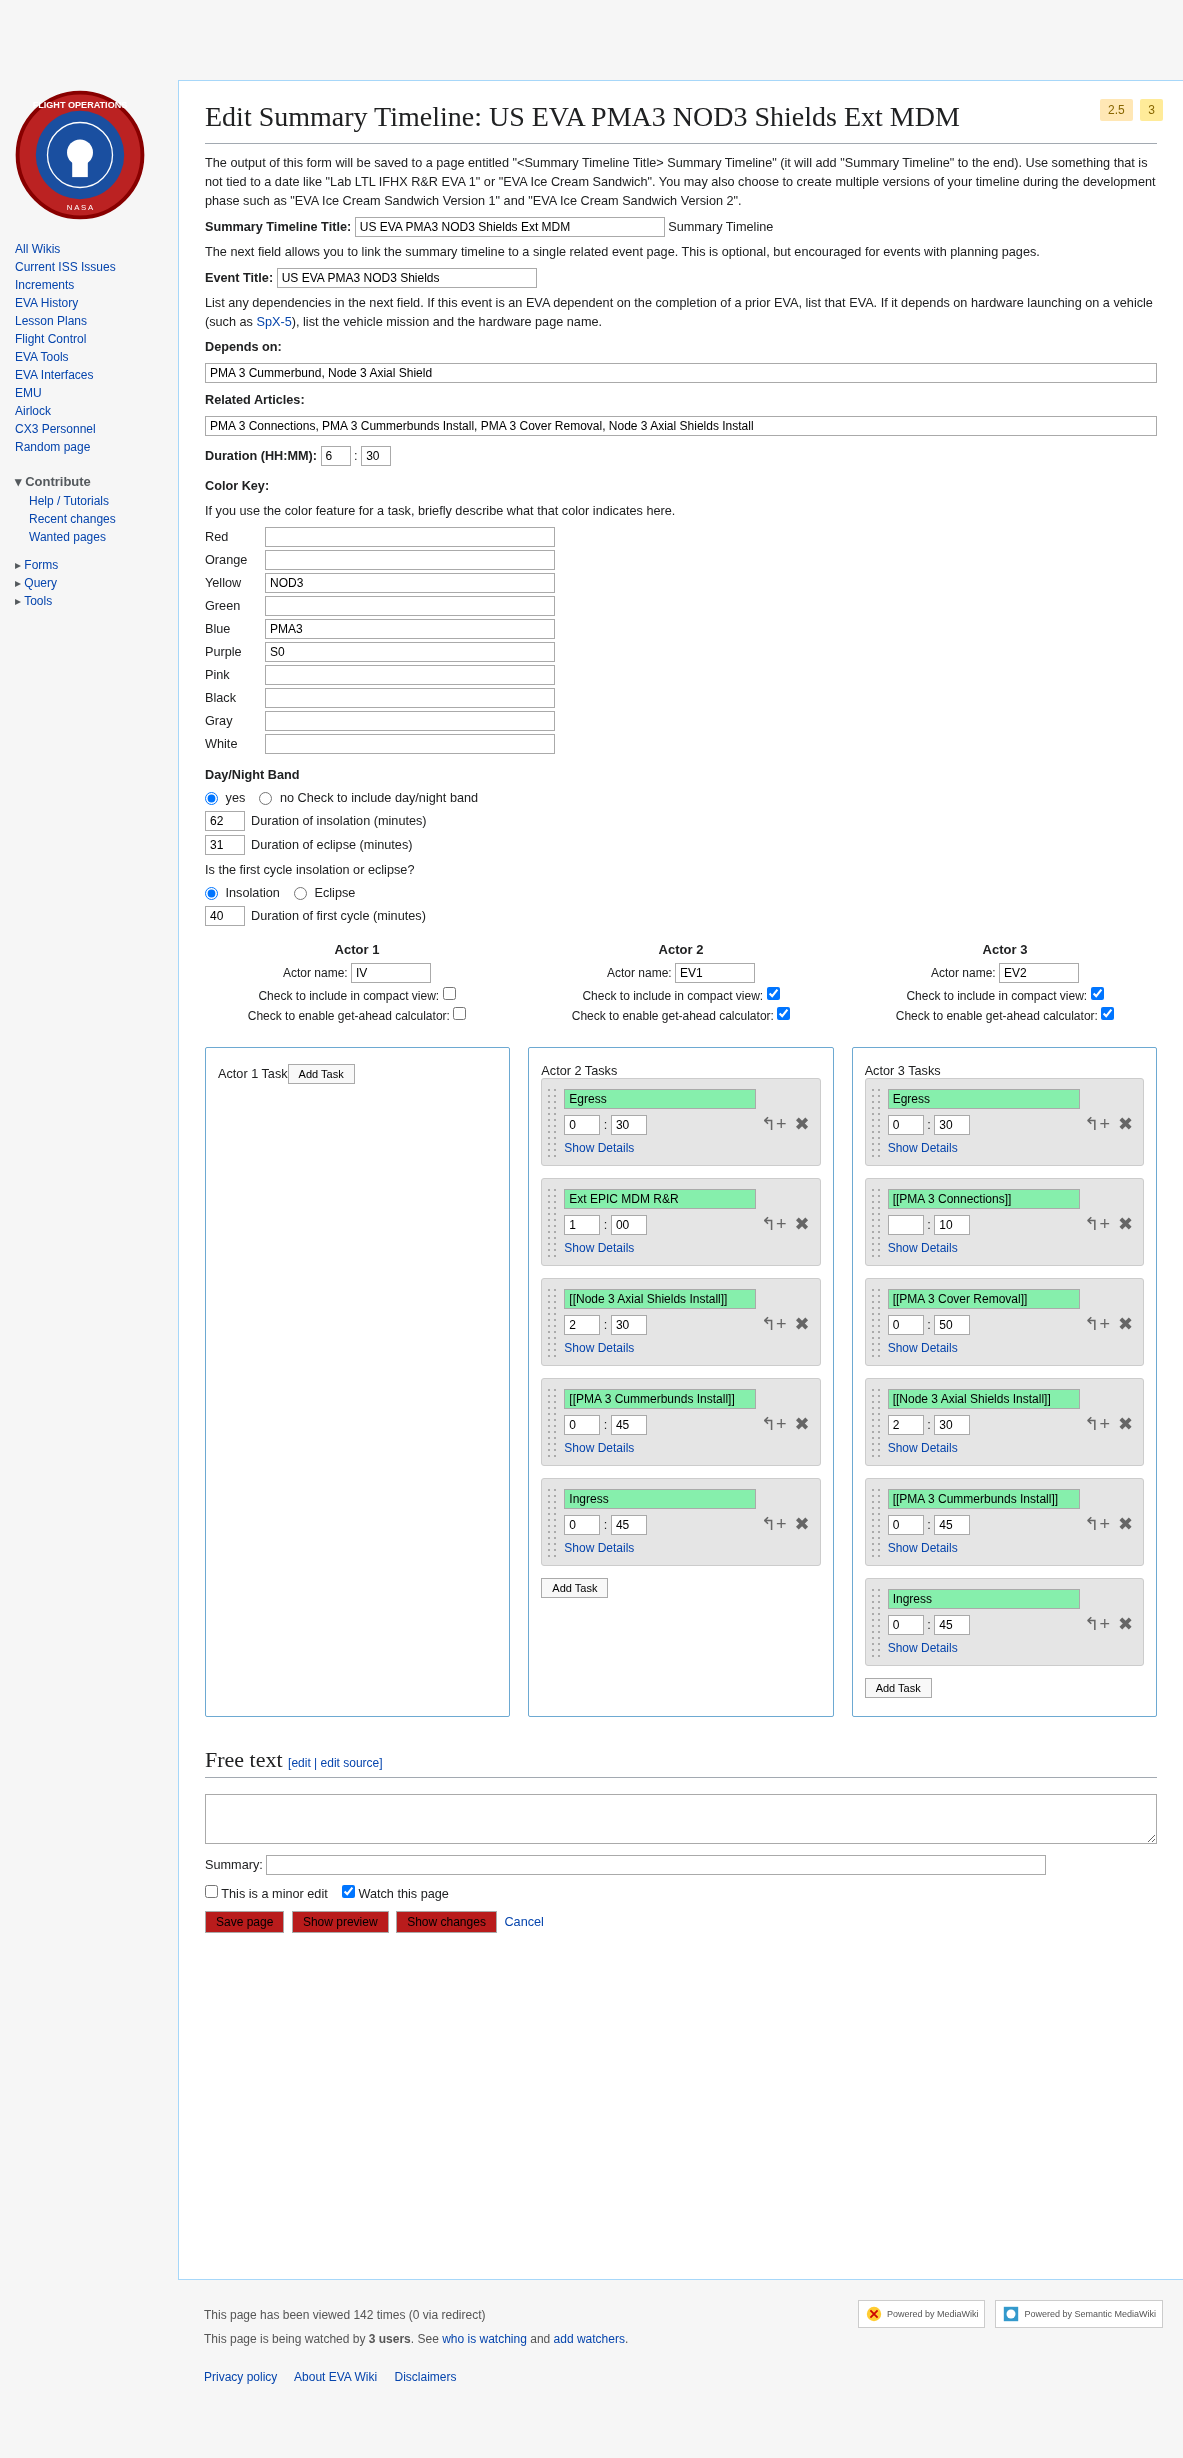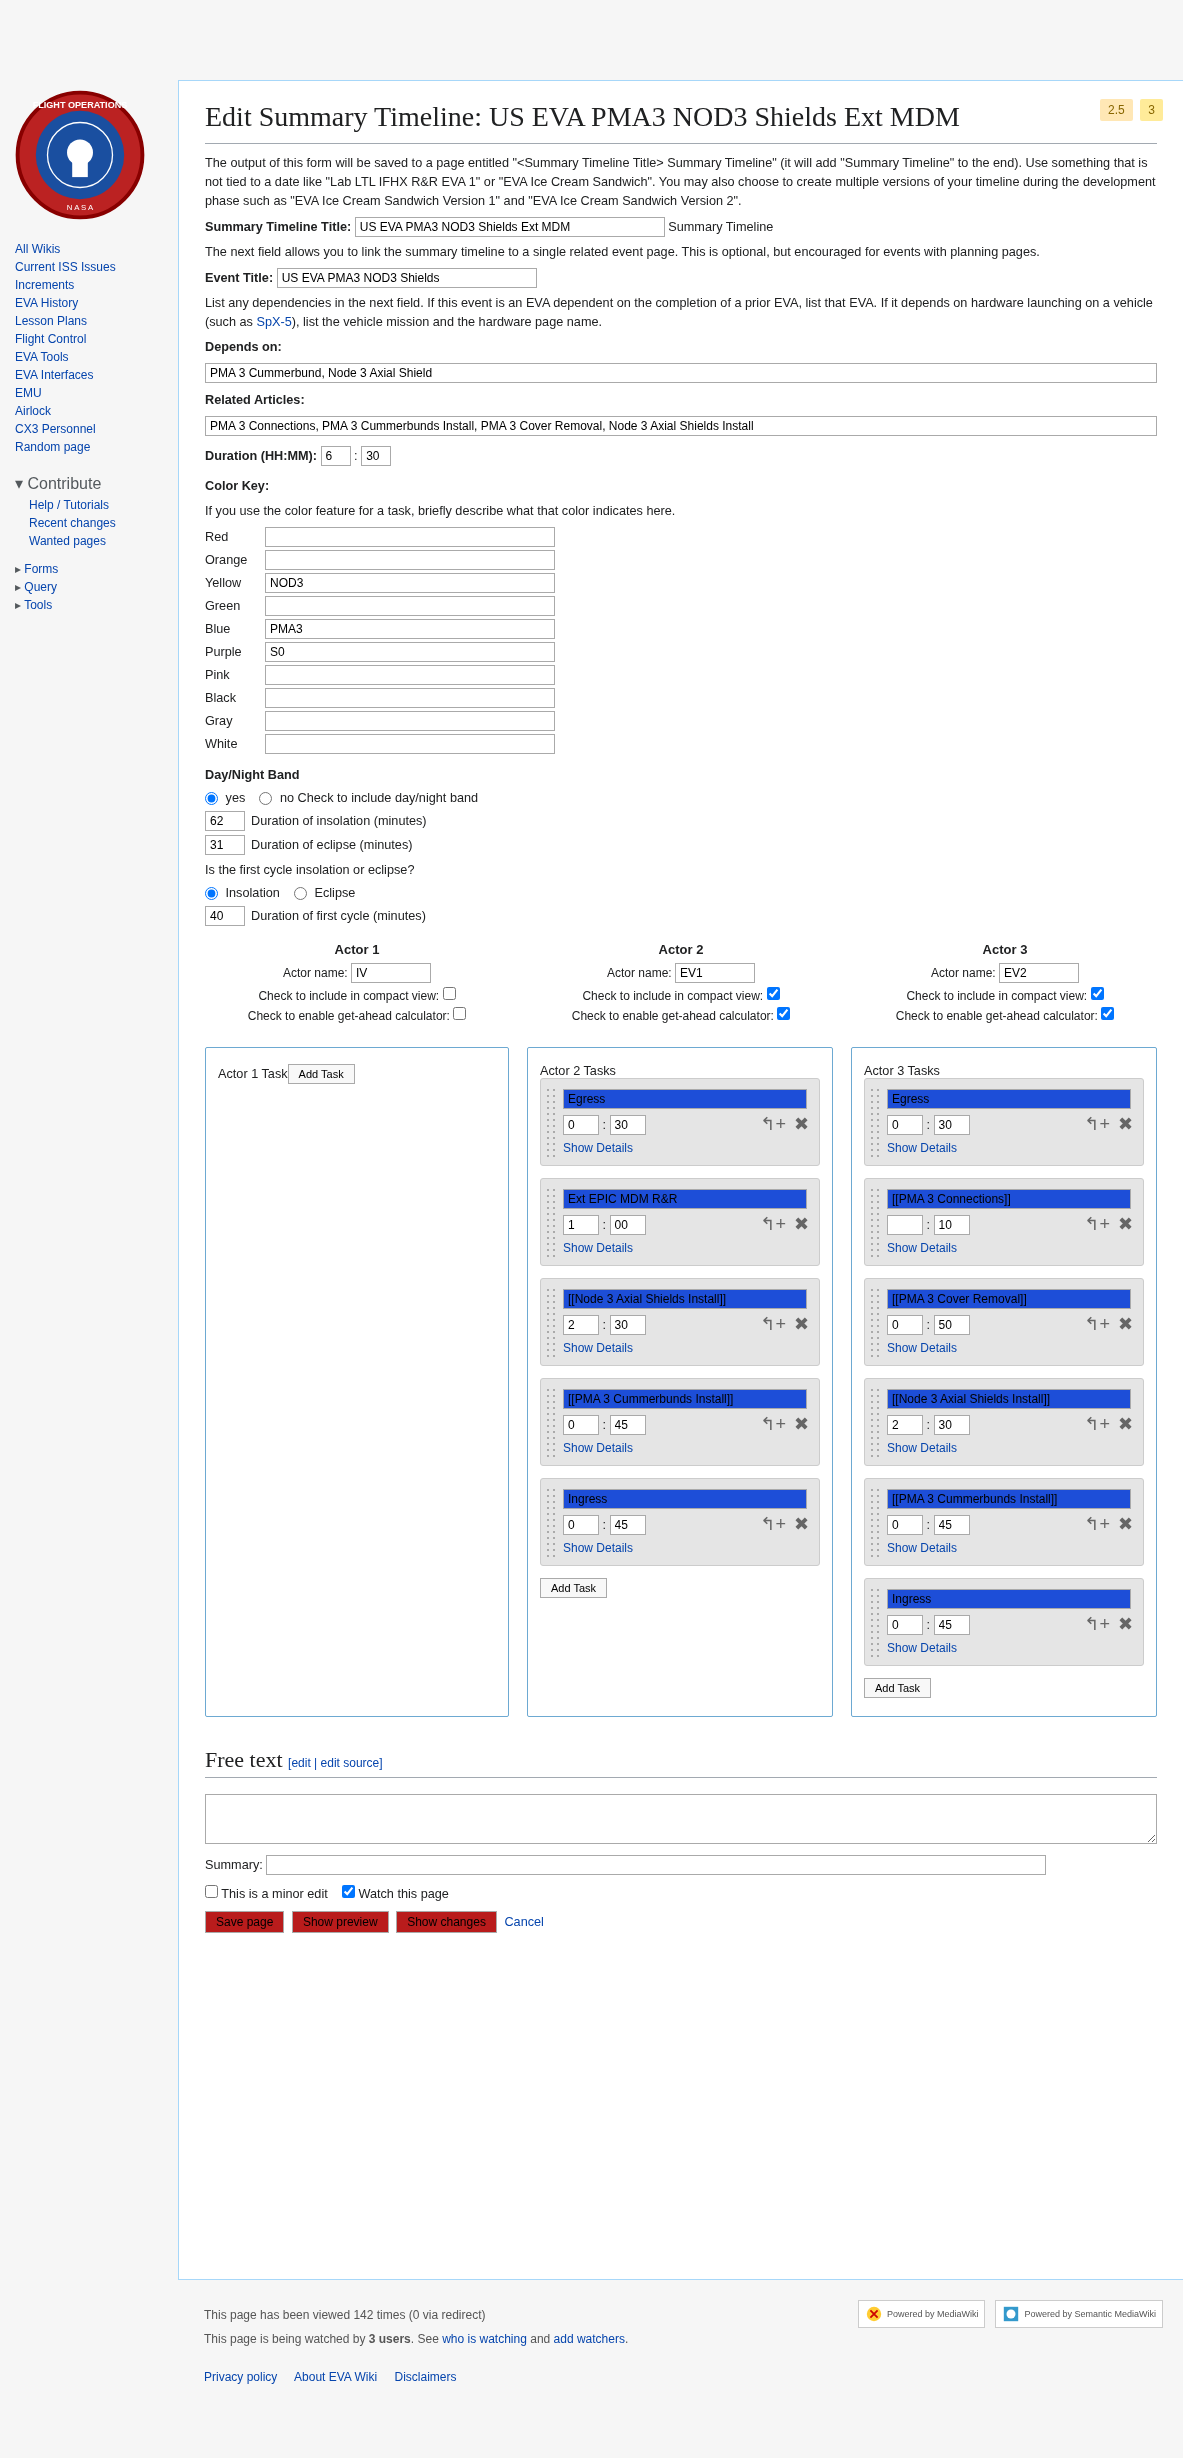"▾ Contribute" #sidebar h3 { font-size: 16px -> 13px; font-weight: normal -> bold }
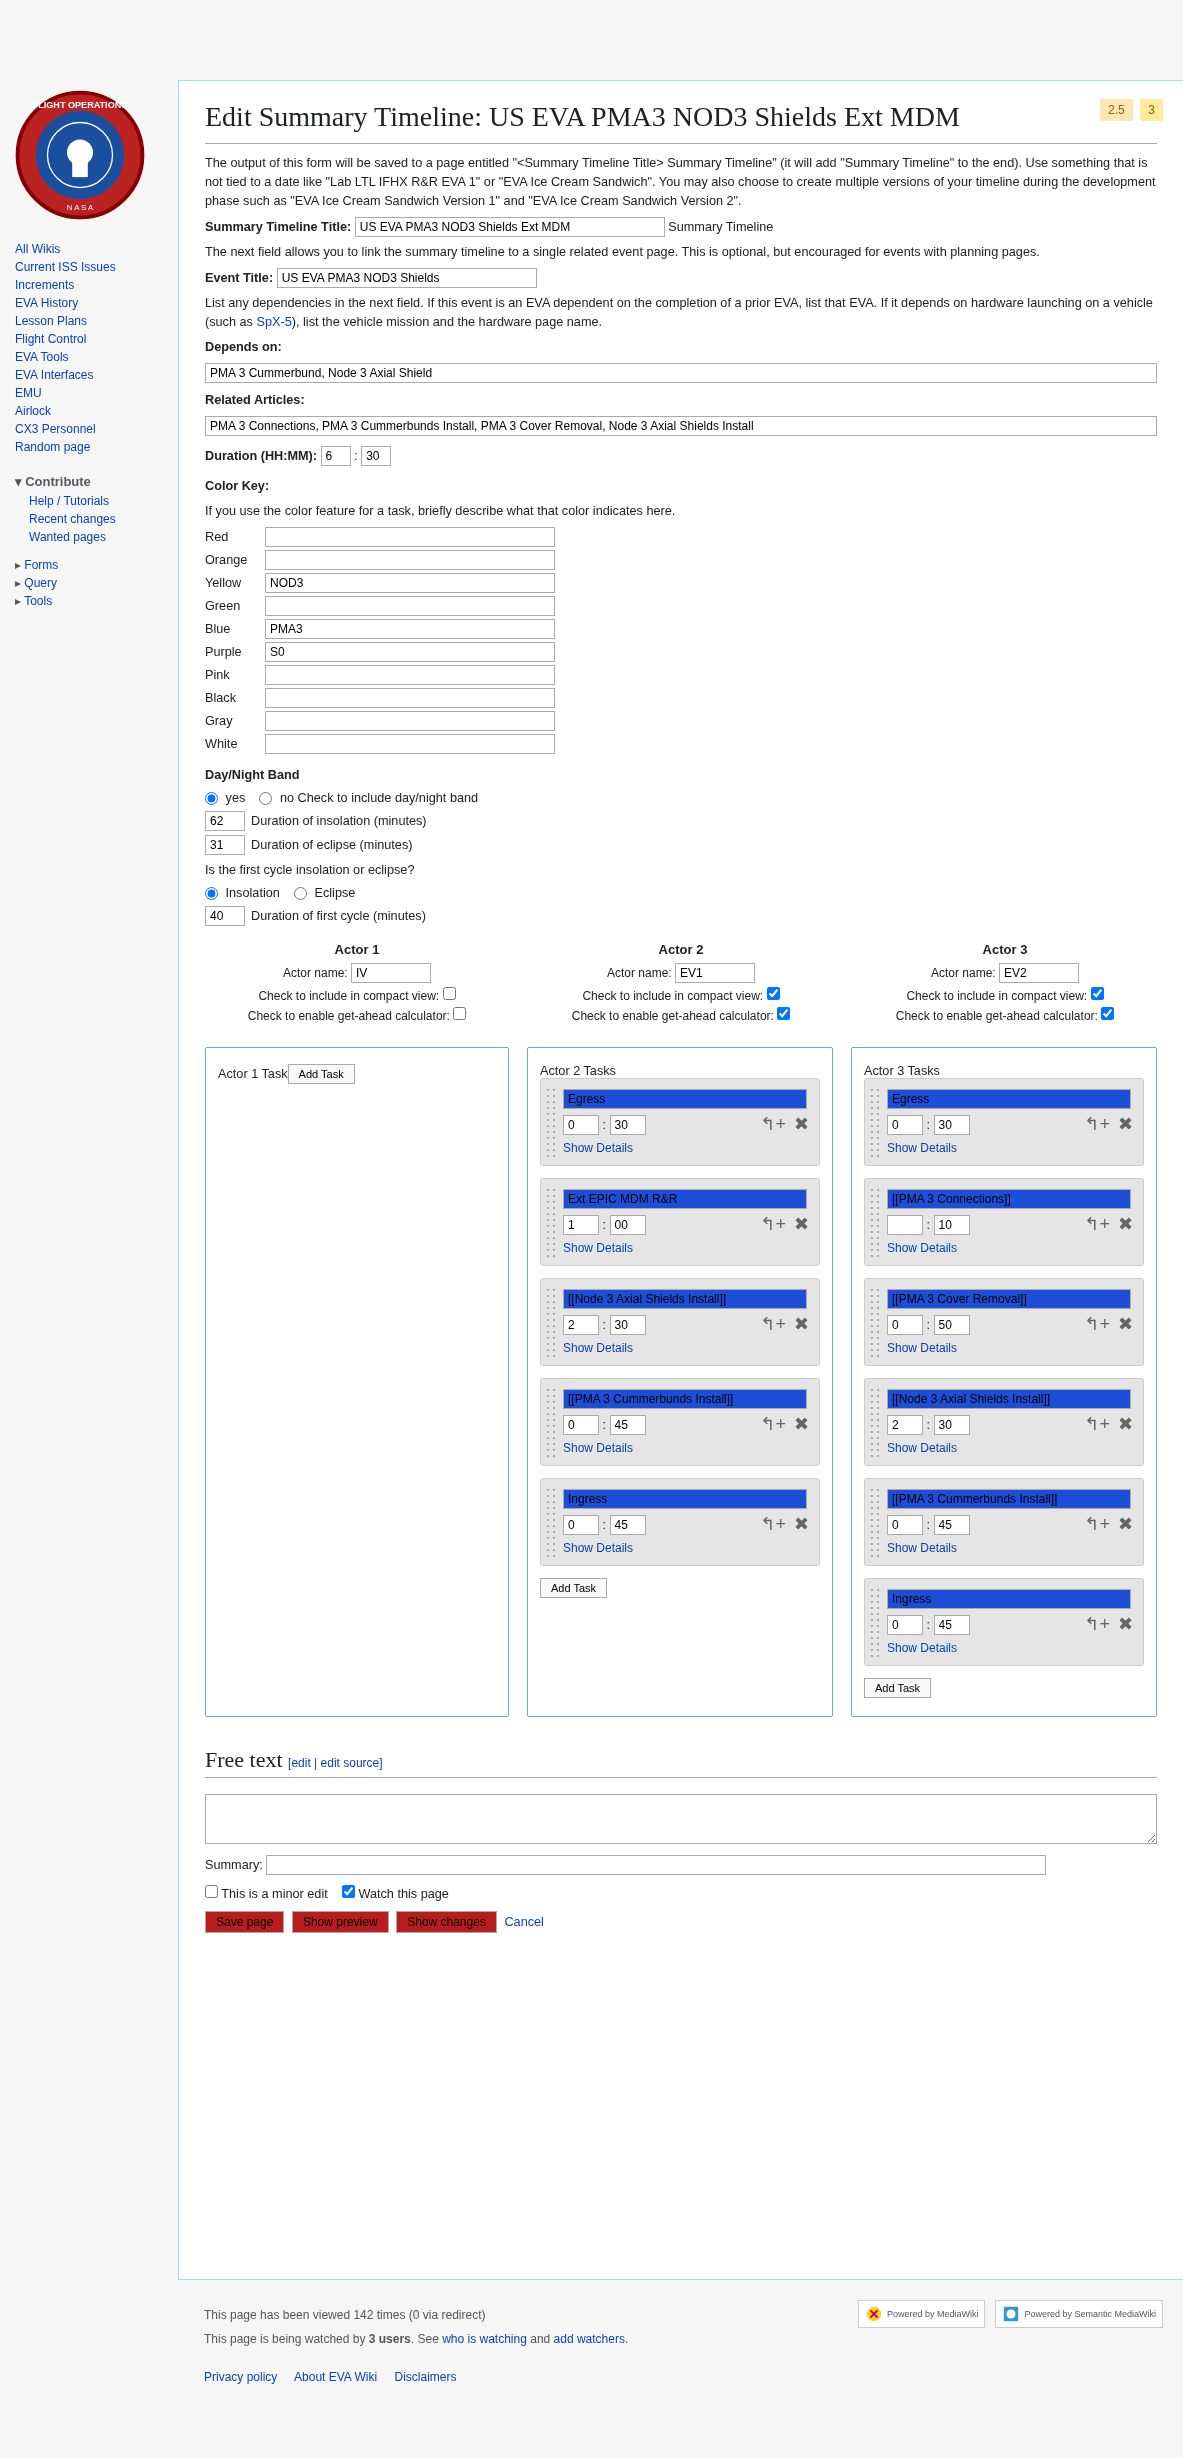"Egress" .task-title { background: #1d4ed8 -> #86efac; width: 244px -> 192px }
